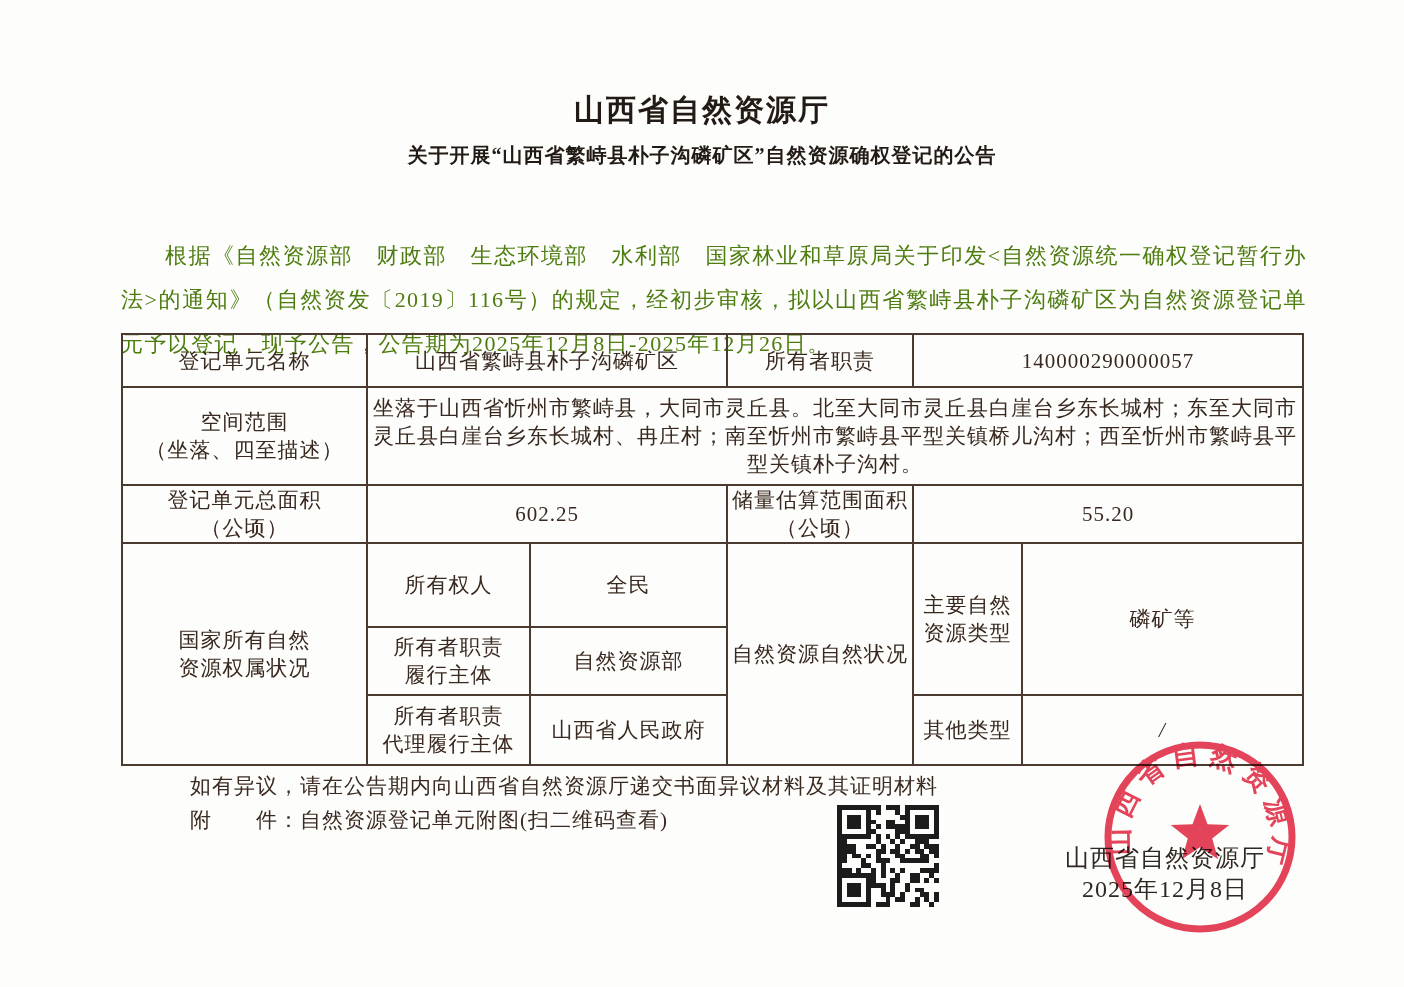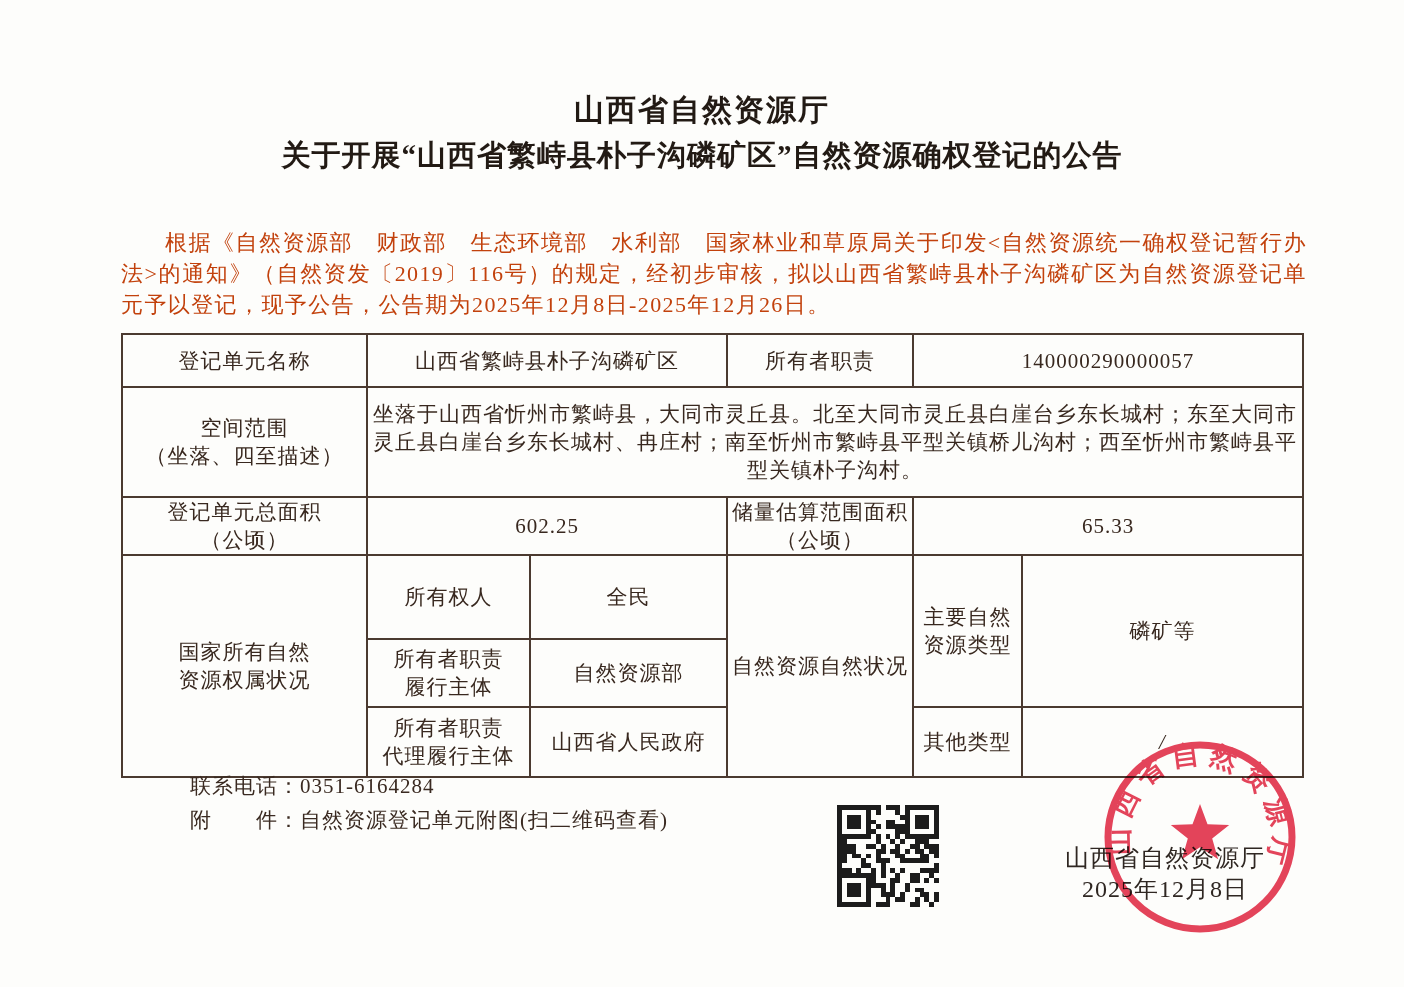"关于开展“山西省繁峙县朴子沟磷矿区”自然资源确权登记的公告" .t2 { font-size: 29px -> 20px }
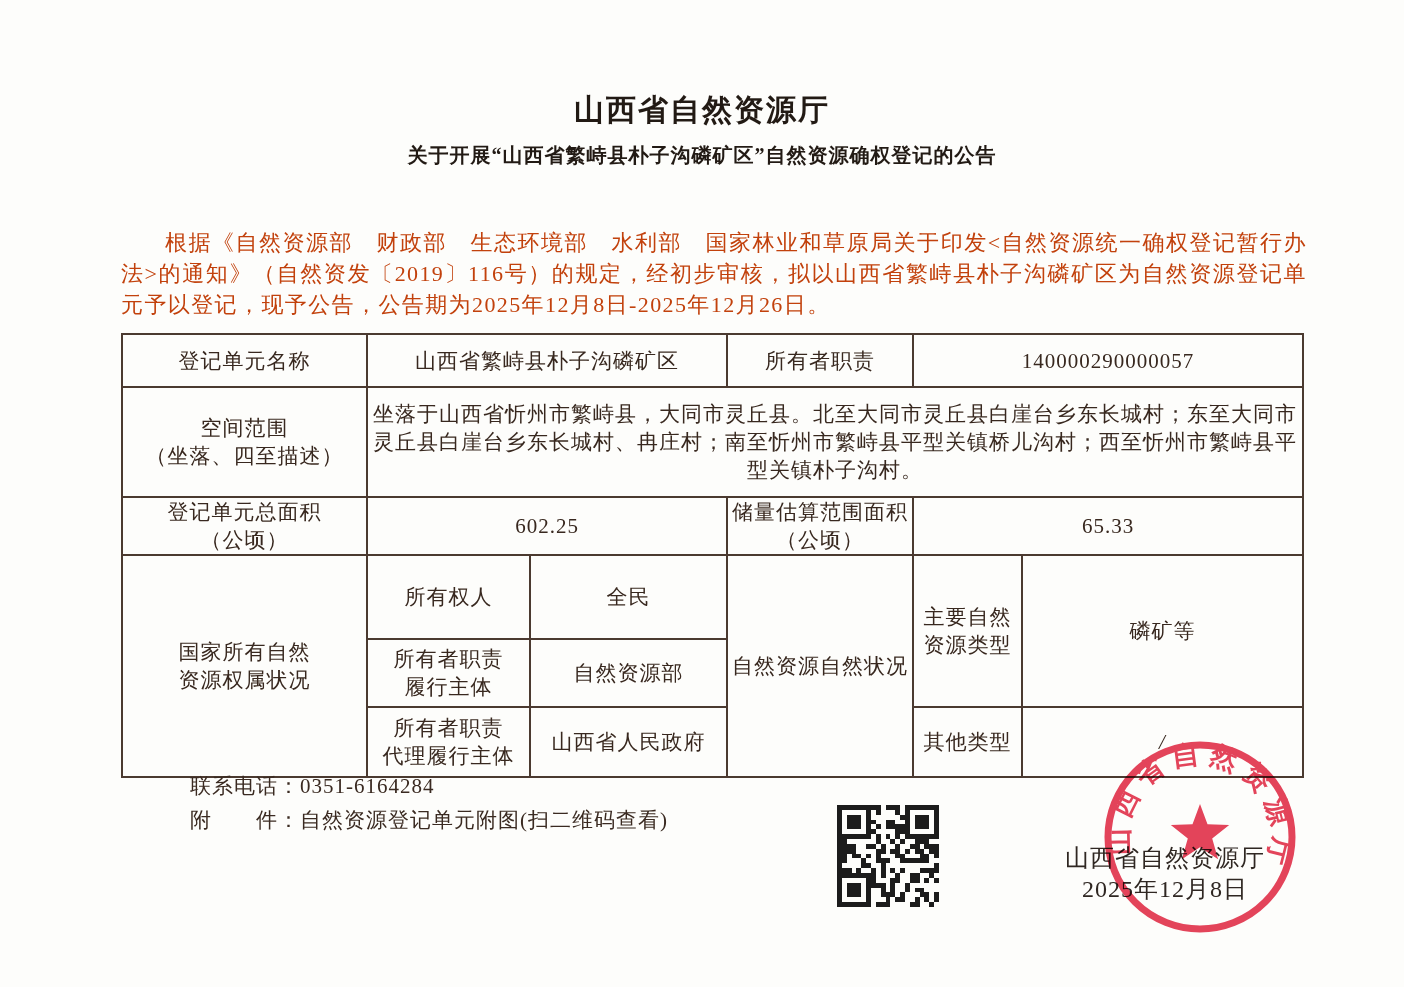"根据《自然资源部 财政部 生态环境部 水利部" .intro { color: #c2410c -> #4d7c0f; line-height: 31px -> 44px; top: 227px -> 234px }
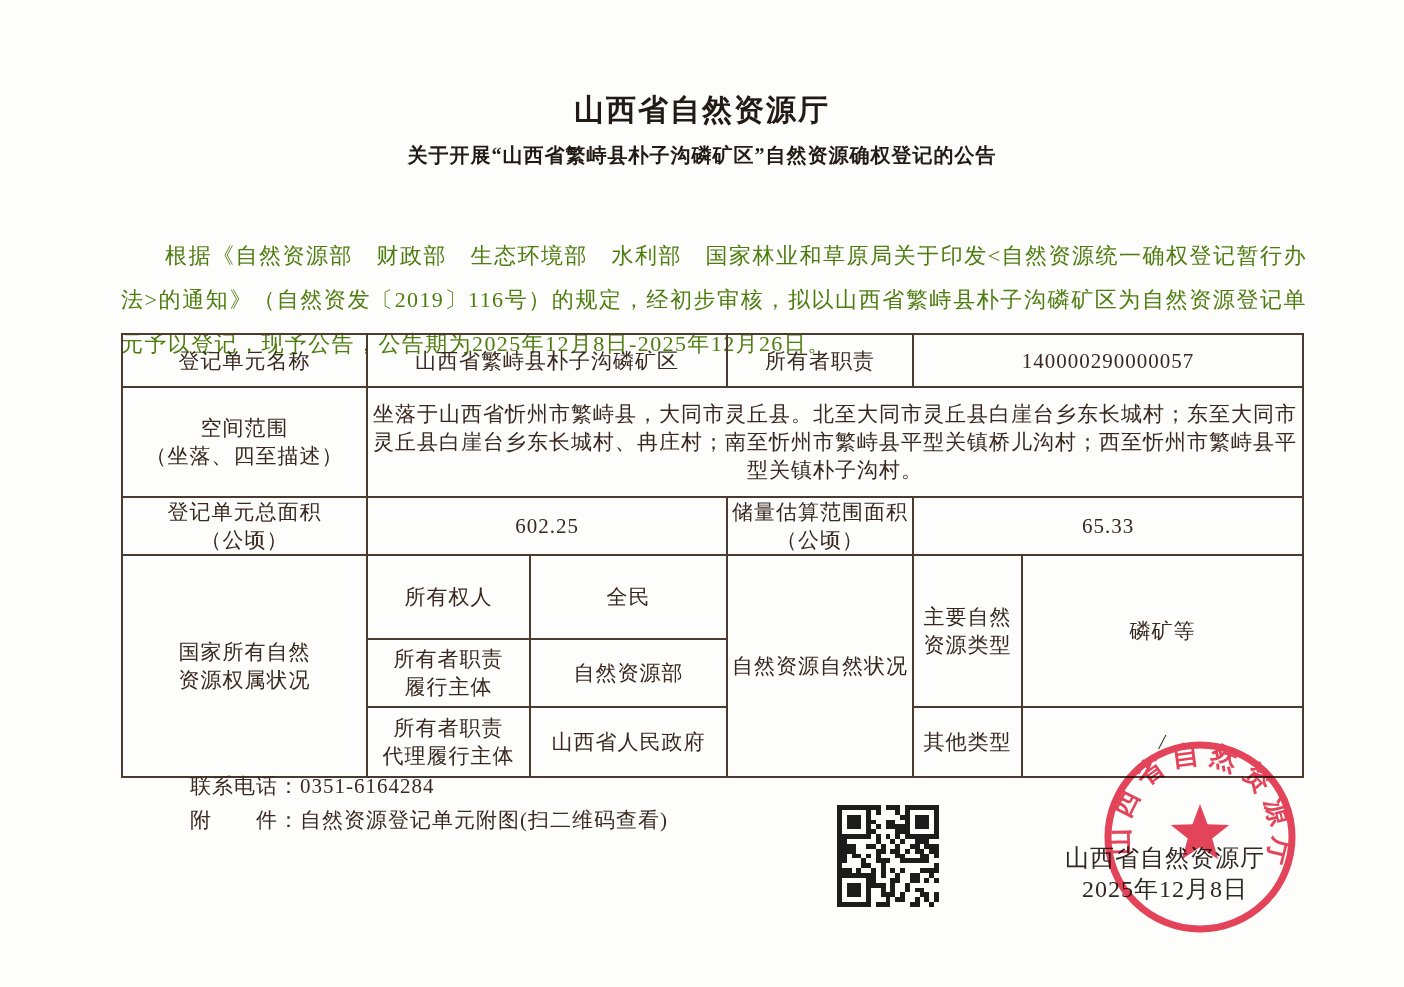"空间范围" tr { height: 110px -> 98px }
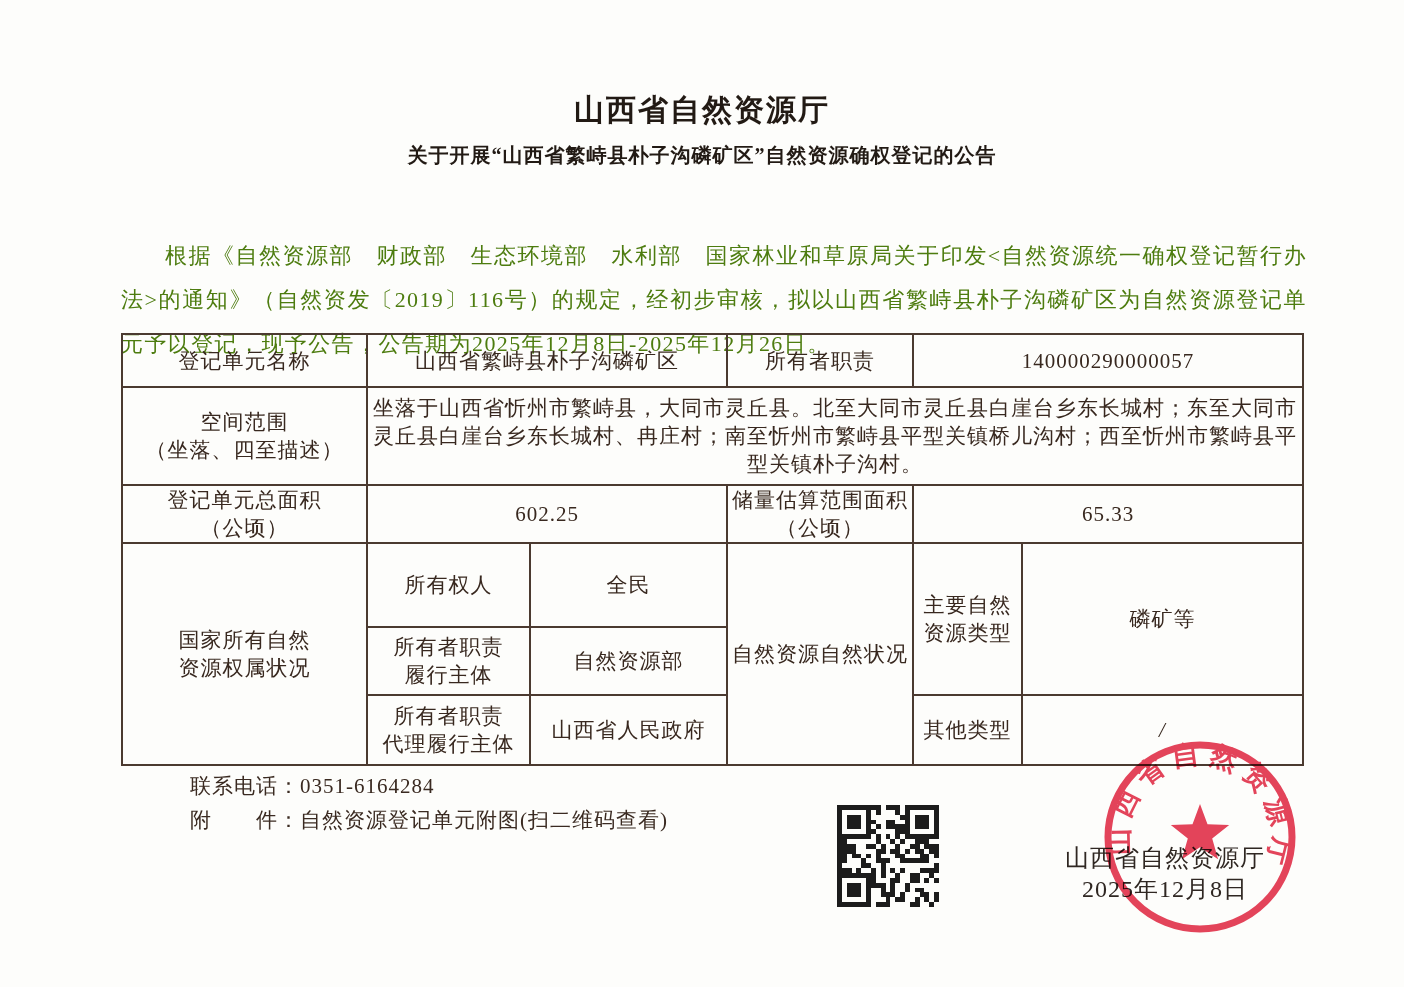"65.33" td.num { text: 65.33 -> 55.20 }
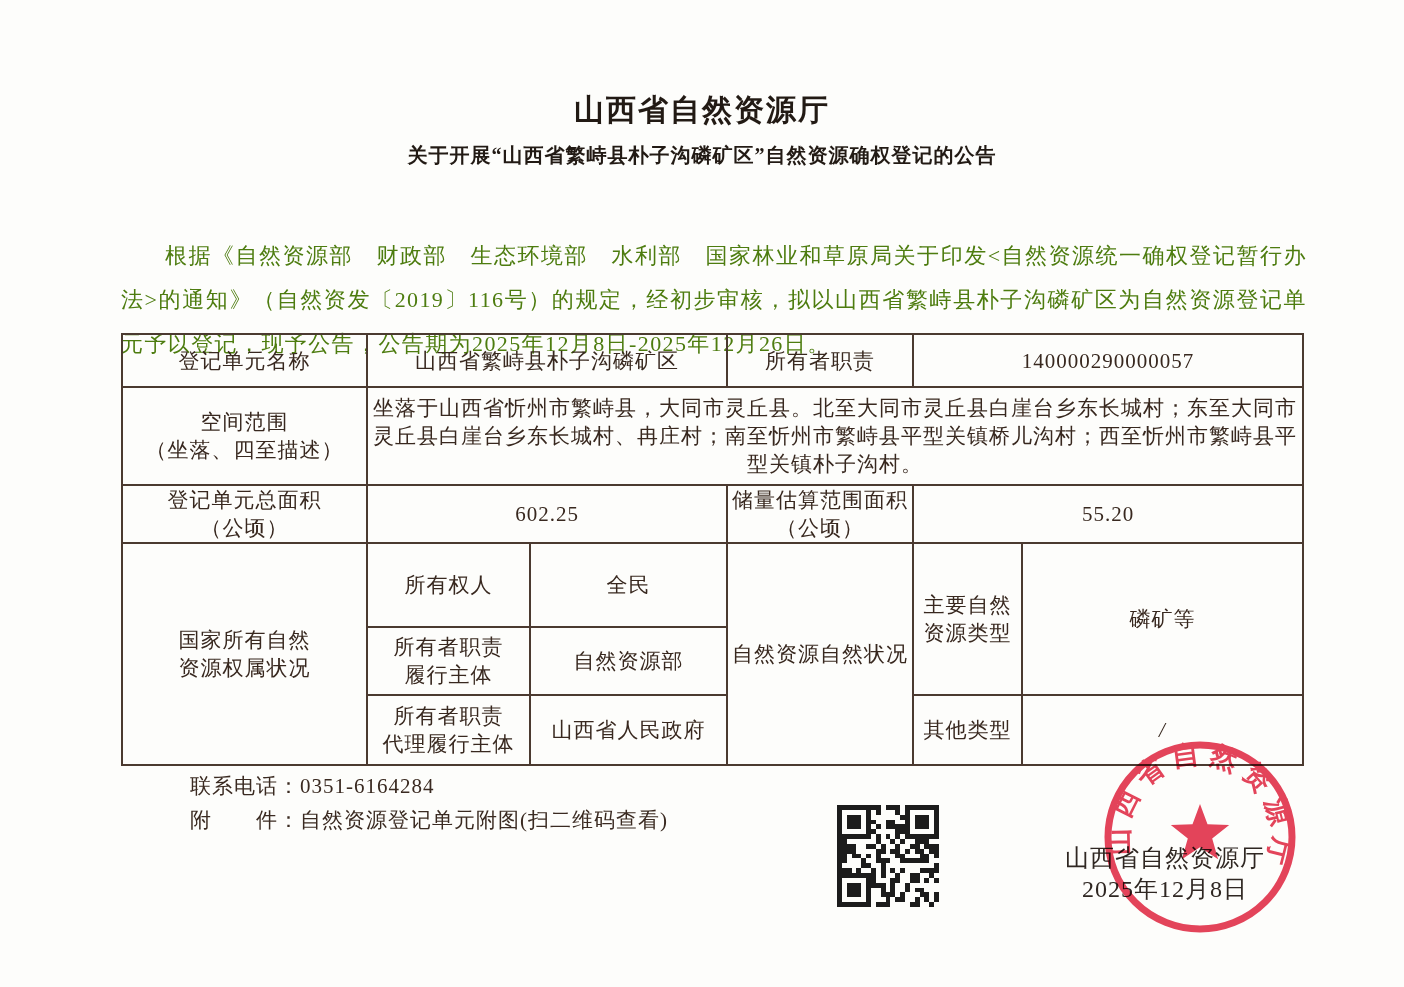"如有异议，请在公告期内向山西省自然资源厅递交书面异议材料及其证明材料" div { html: none -> <div>如有异议，请在公告期内向山西省自然资源厅递交书面异议材料及其证明材料</div> }
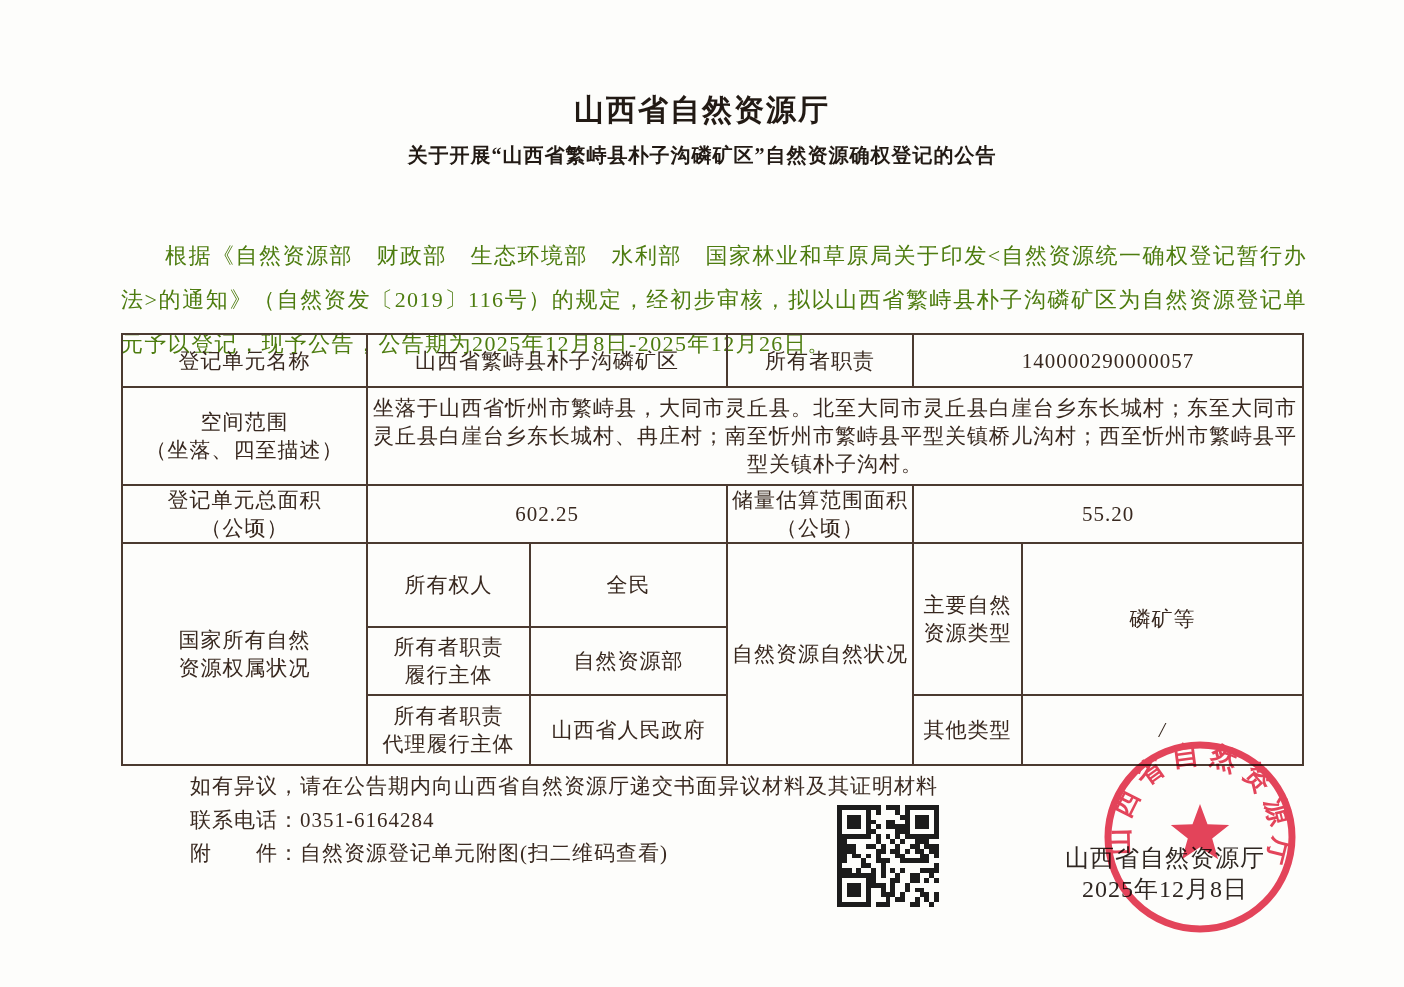"联系电话：0351-6164284" div { html: <div>联系电话：0351-6164284</div> -> none }
